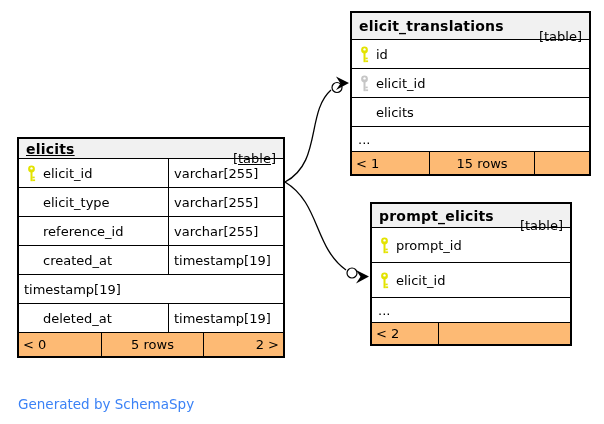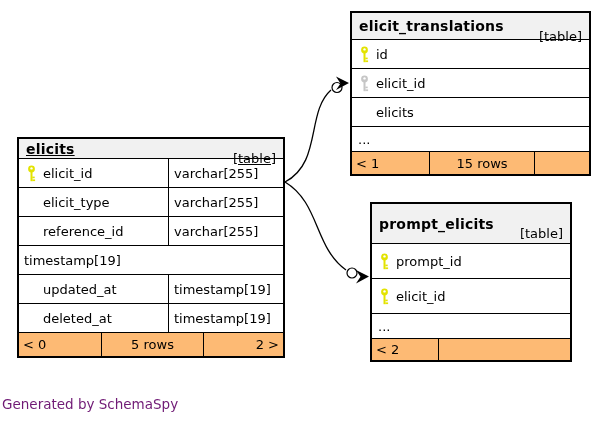"prompt_elicits" .tbl.prompt-elicits .tbl-header { height: 40px -> 24px }
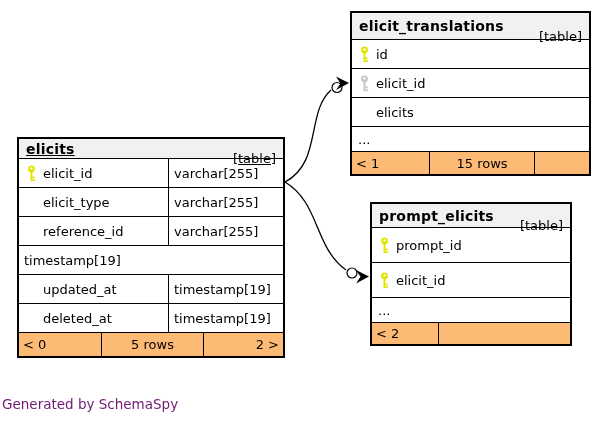"created_at" span.left-cell { html: none -> <span> <span></span> <span>created_at</span> </span> }
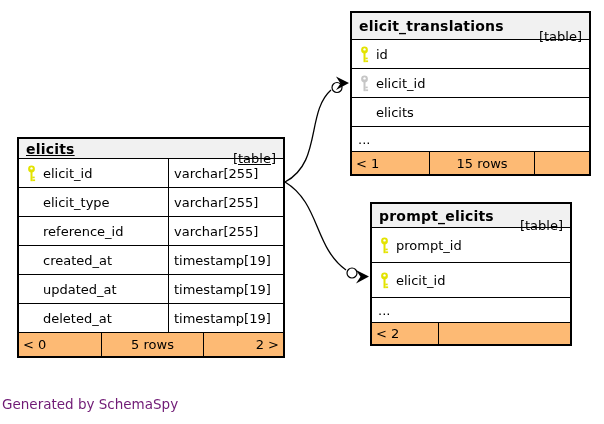"updated_at" span.left-cell { html: <span> <span></span> <span>updated_at</span> </span> -> none }
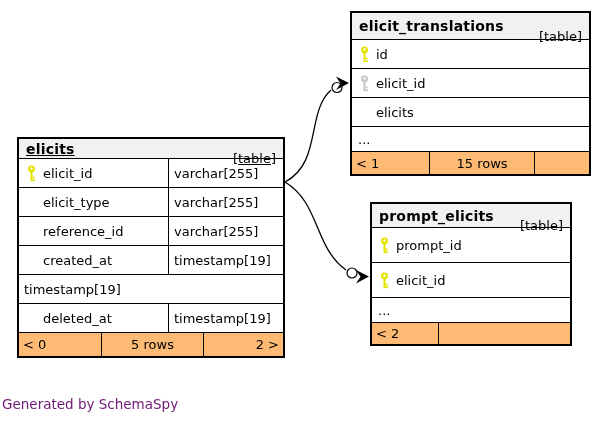"Generated by SchemaSpy" .caption { color: #701a75 -> #3b82f6; left: 2px -> 18px }
